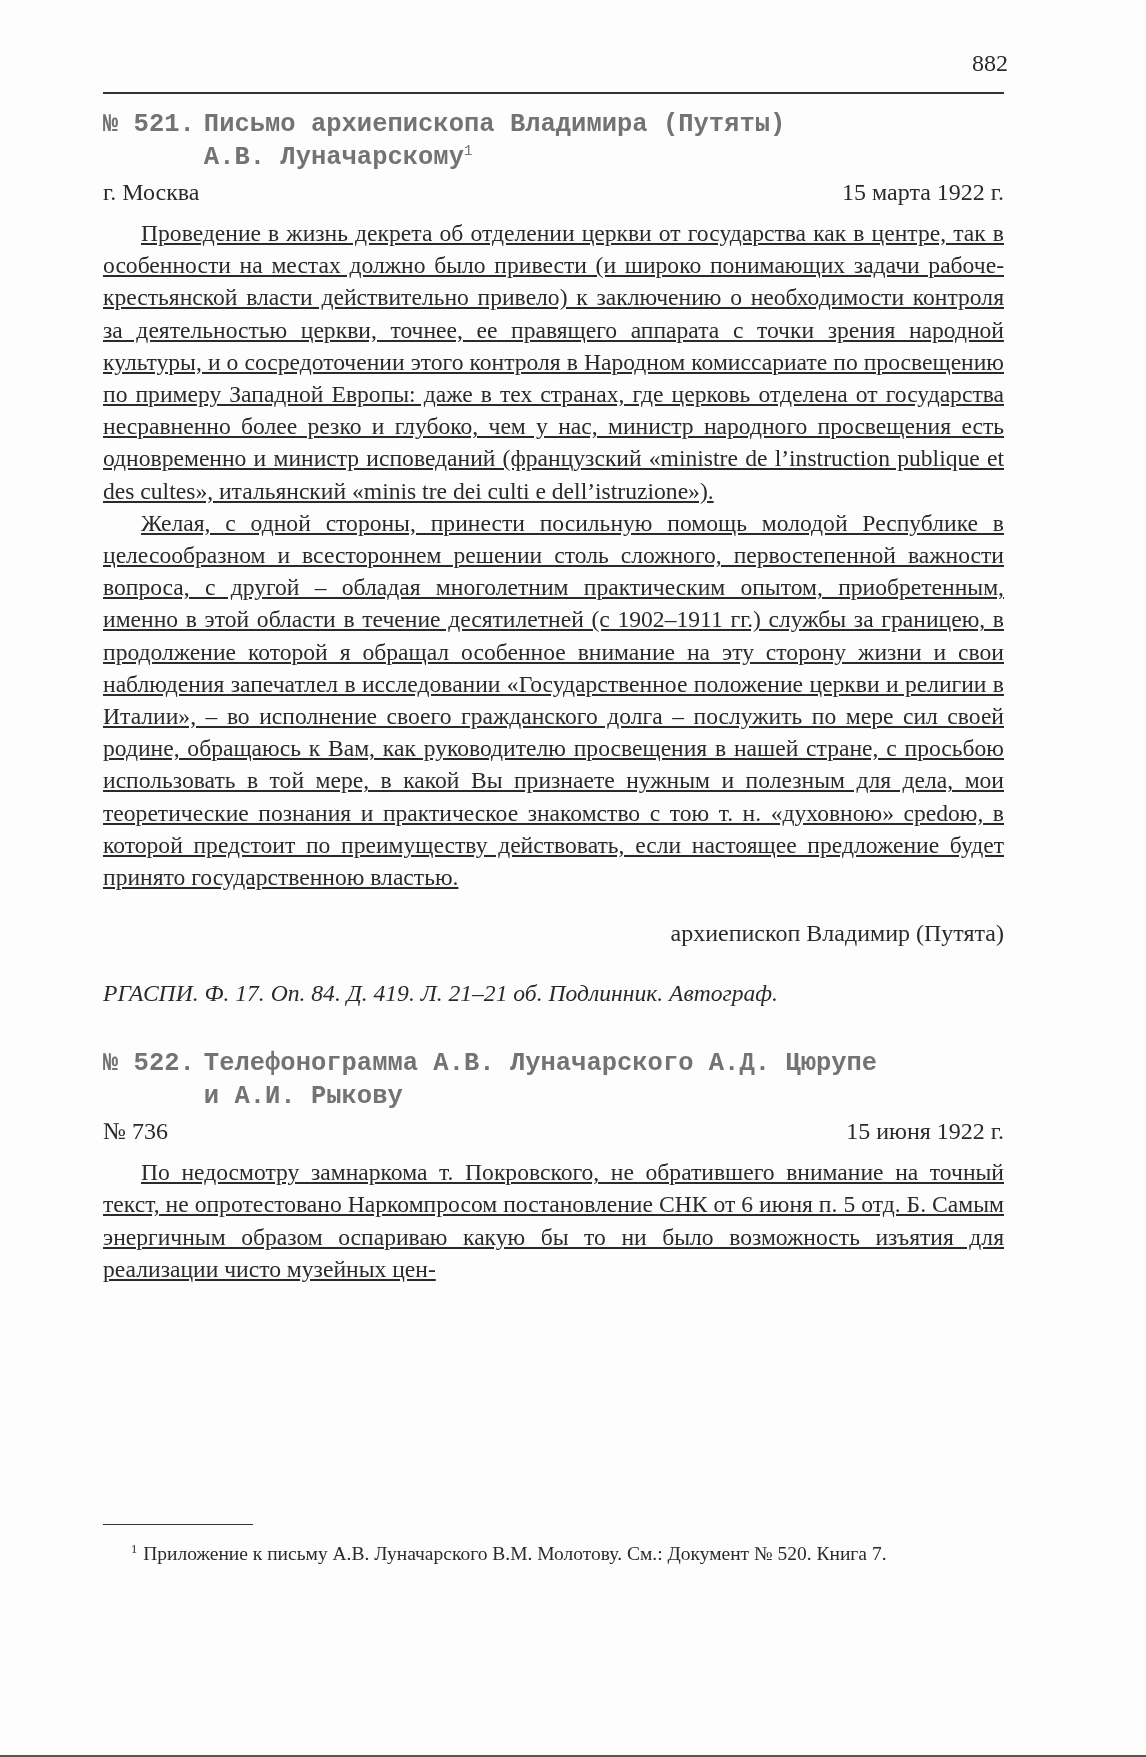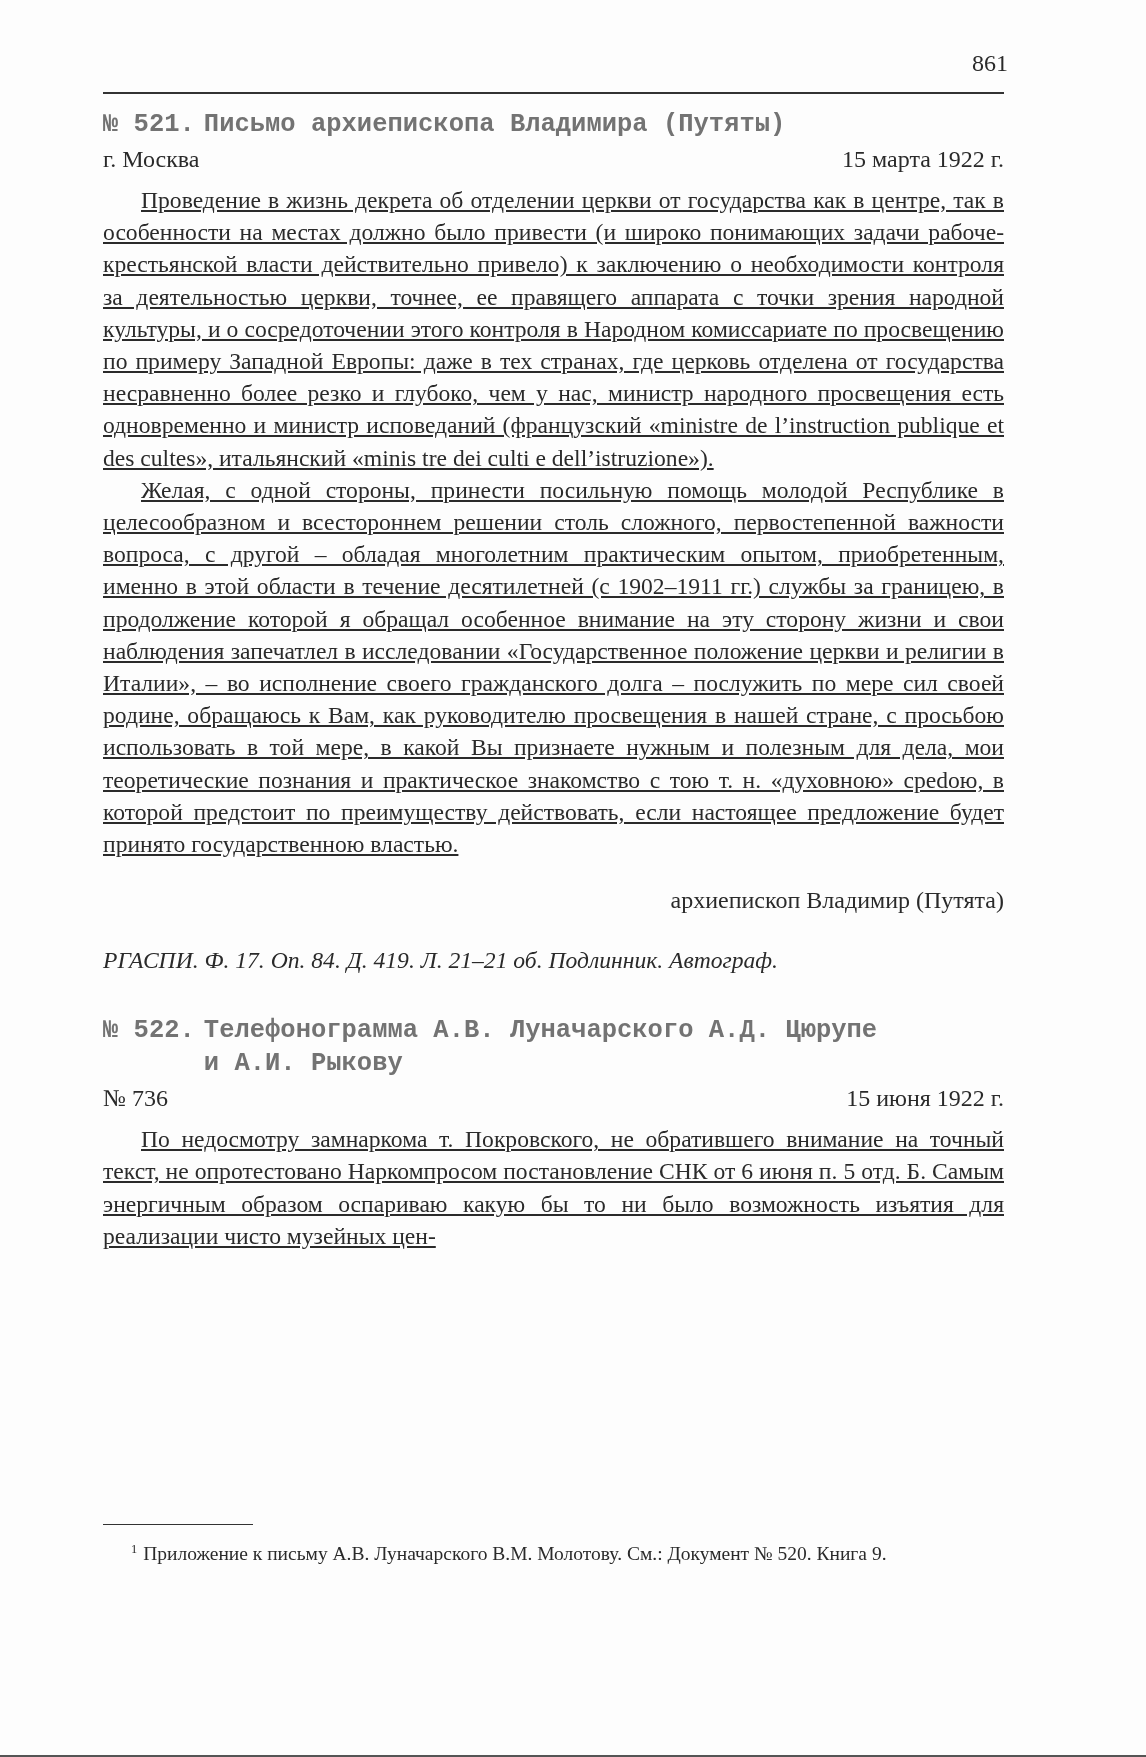"861" div.page-number { text: 861 -> 882 }
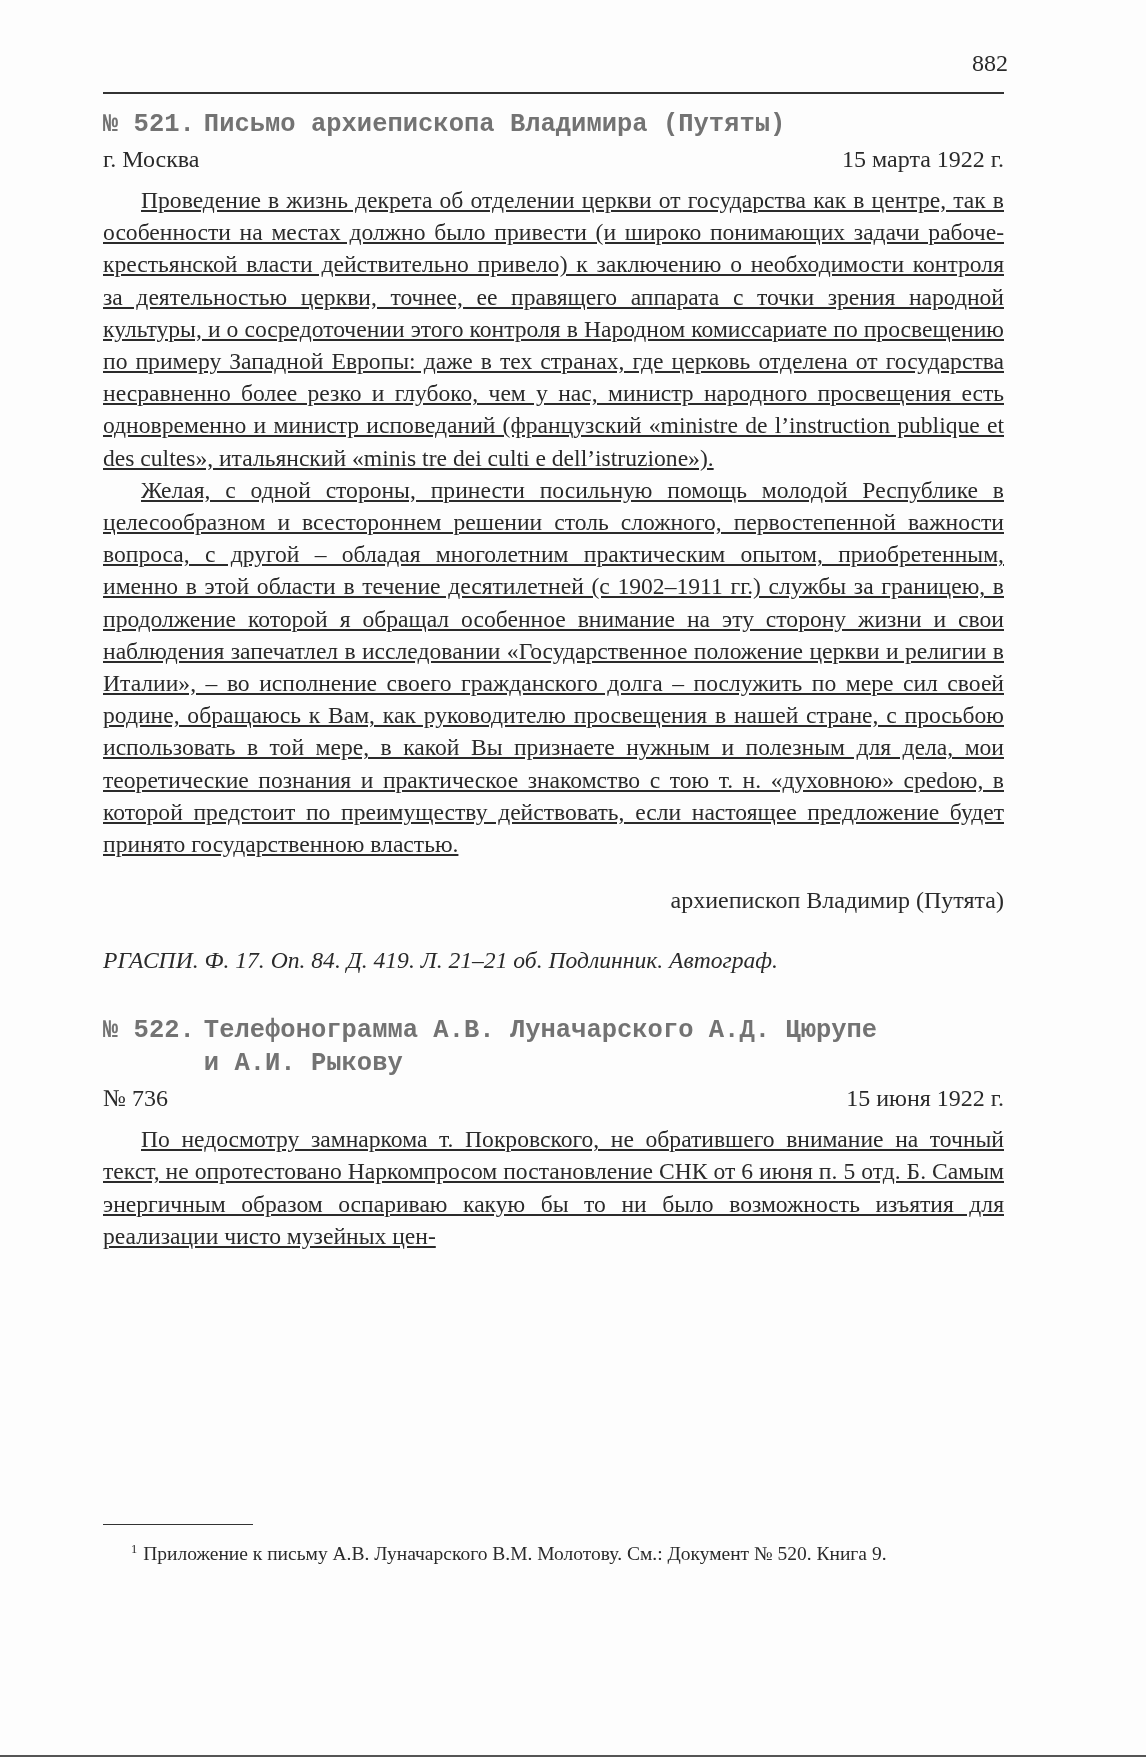"А.В. Луначарскому1" span.line2 { html: none -> <span><span>А.В. Луначарскому</span><span>1</span></span> }
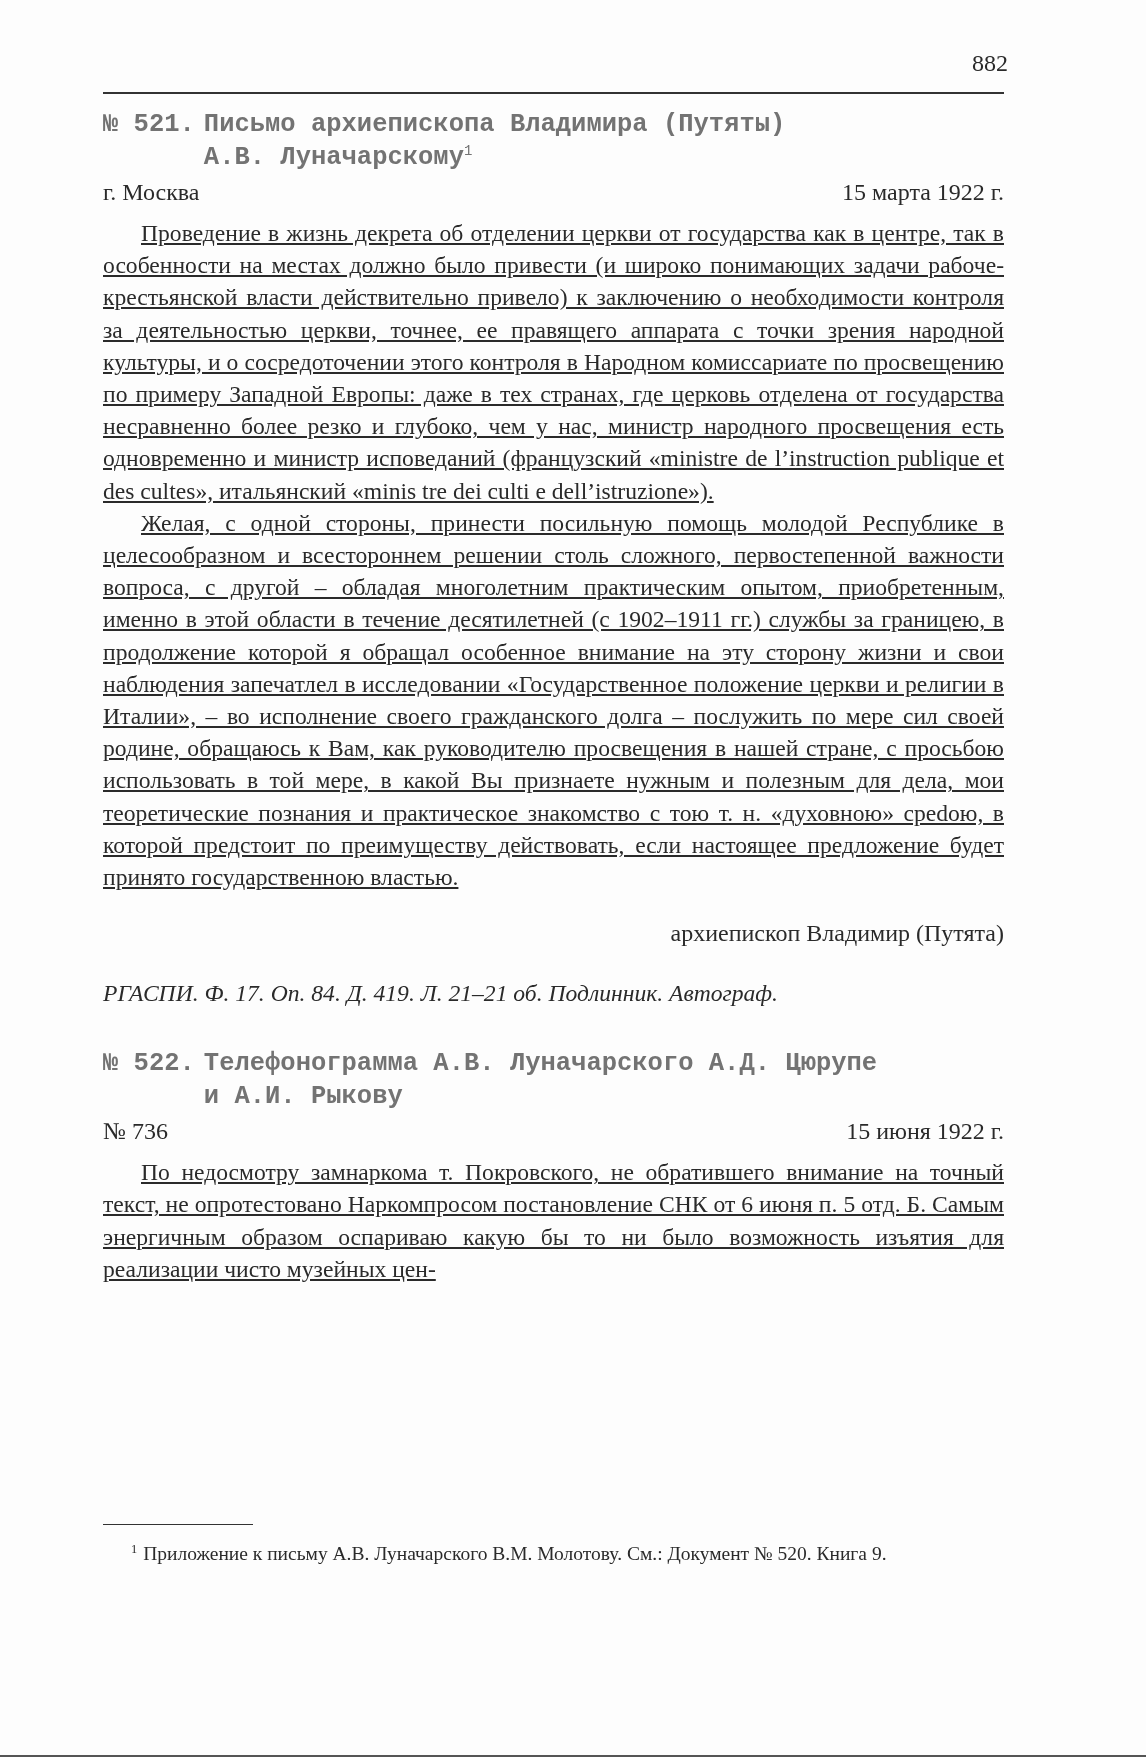"Приложение к письму А.В. Луначарского" span { text: 9 -> 7 }
